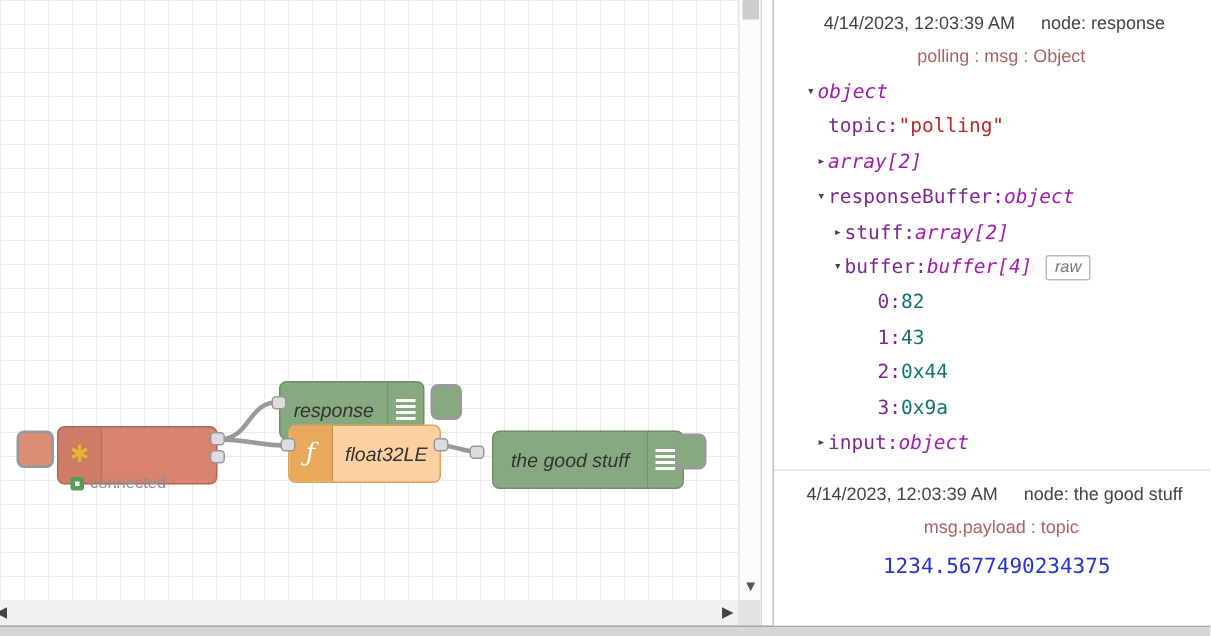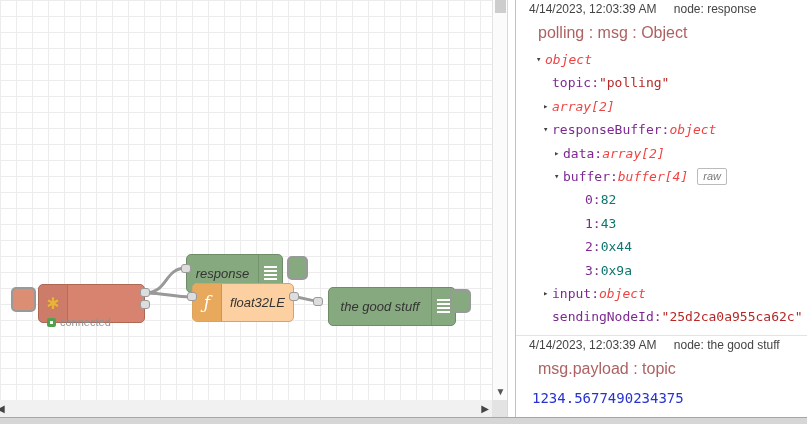"4/14/2023, 12:03:39 AM node: response" .dbg-msg { padding: 2px 10px 6px 13px -> 8px 10px 6px 13px; text-align: none -> center }
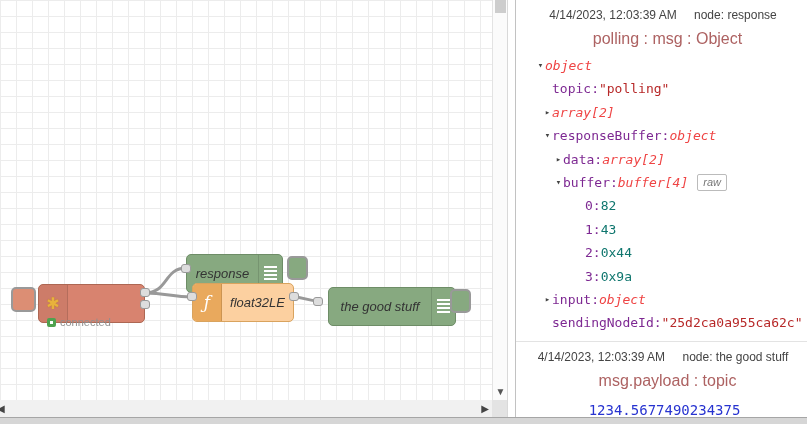"polling : msg : Object" .dbg-path { font-size: 16px -> 12px }
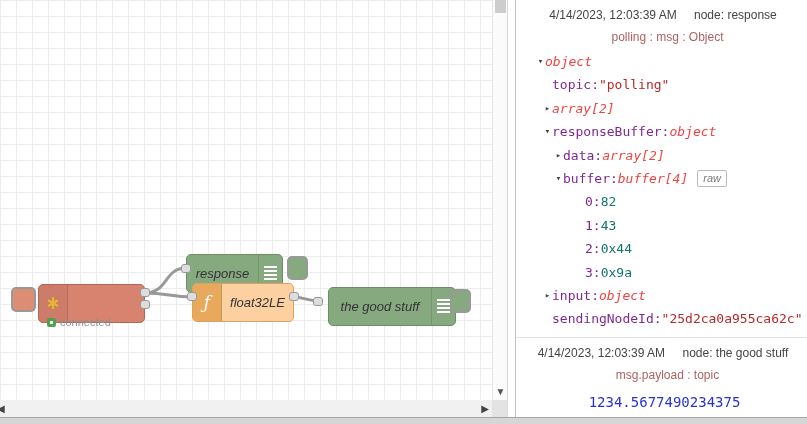"object" .seg-type { color: #ef4444 -> #a21caf }
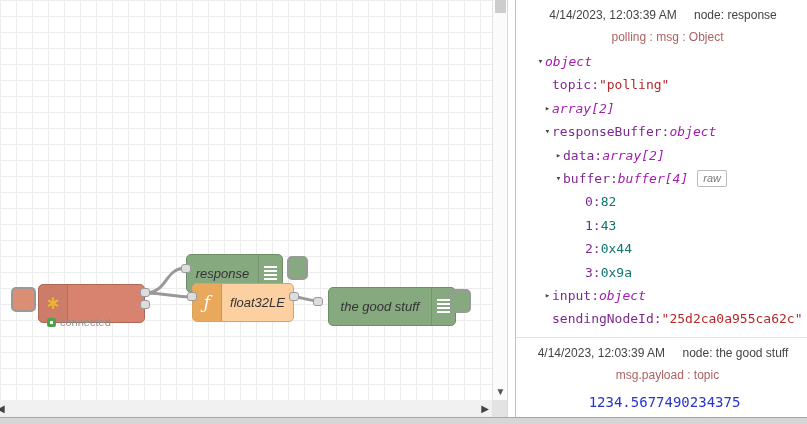"data:" span.seg-key { text: data -> stuff }
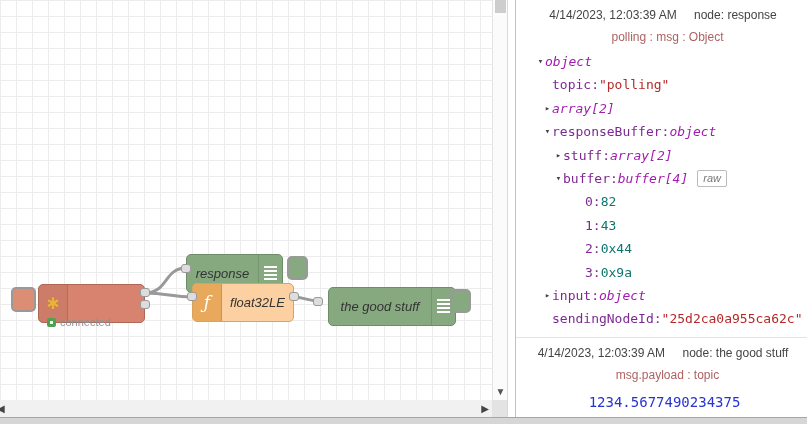"sendingNodeId:" div.t-row { html: <div> <span></span> <span>sendingNodeId: </span> <span>"25d2ca0a955ca62c"</span> </div> -> none }
